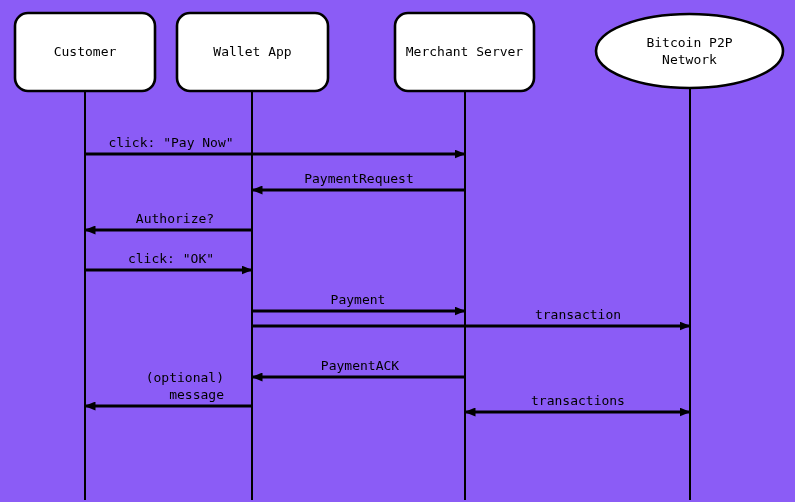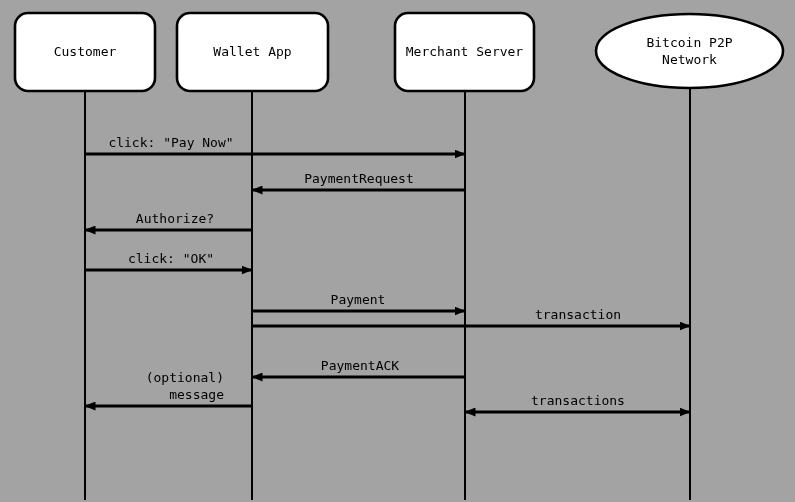"Customer" #diagram-root { background: #a3a3a3 -> #8b5cf6 }
